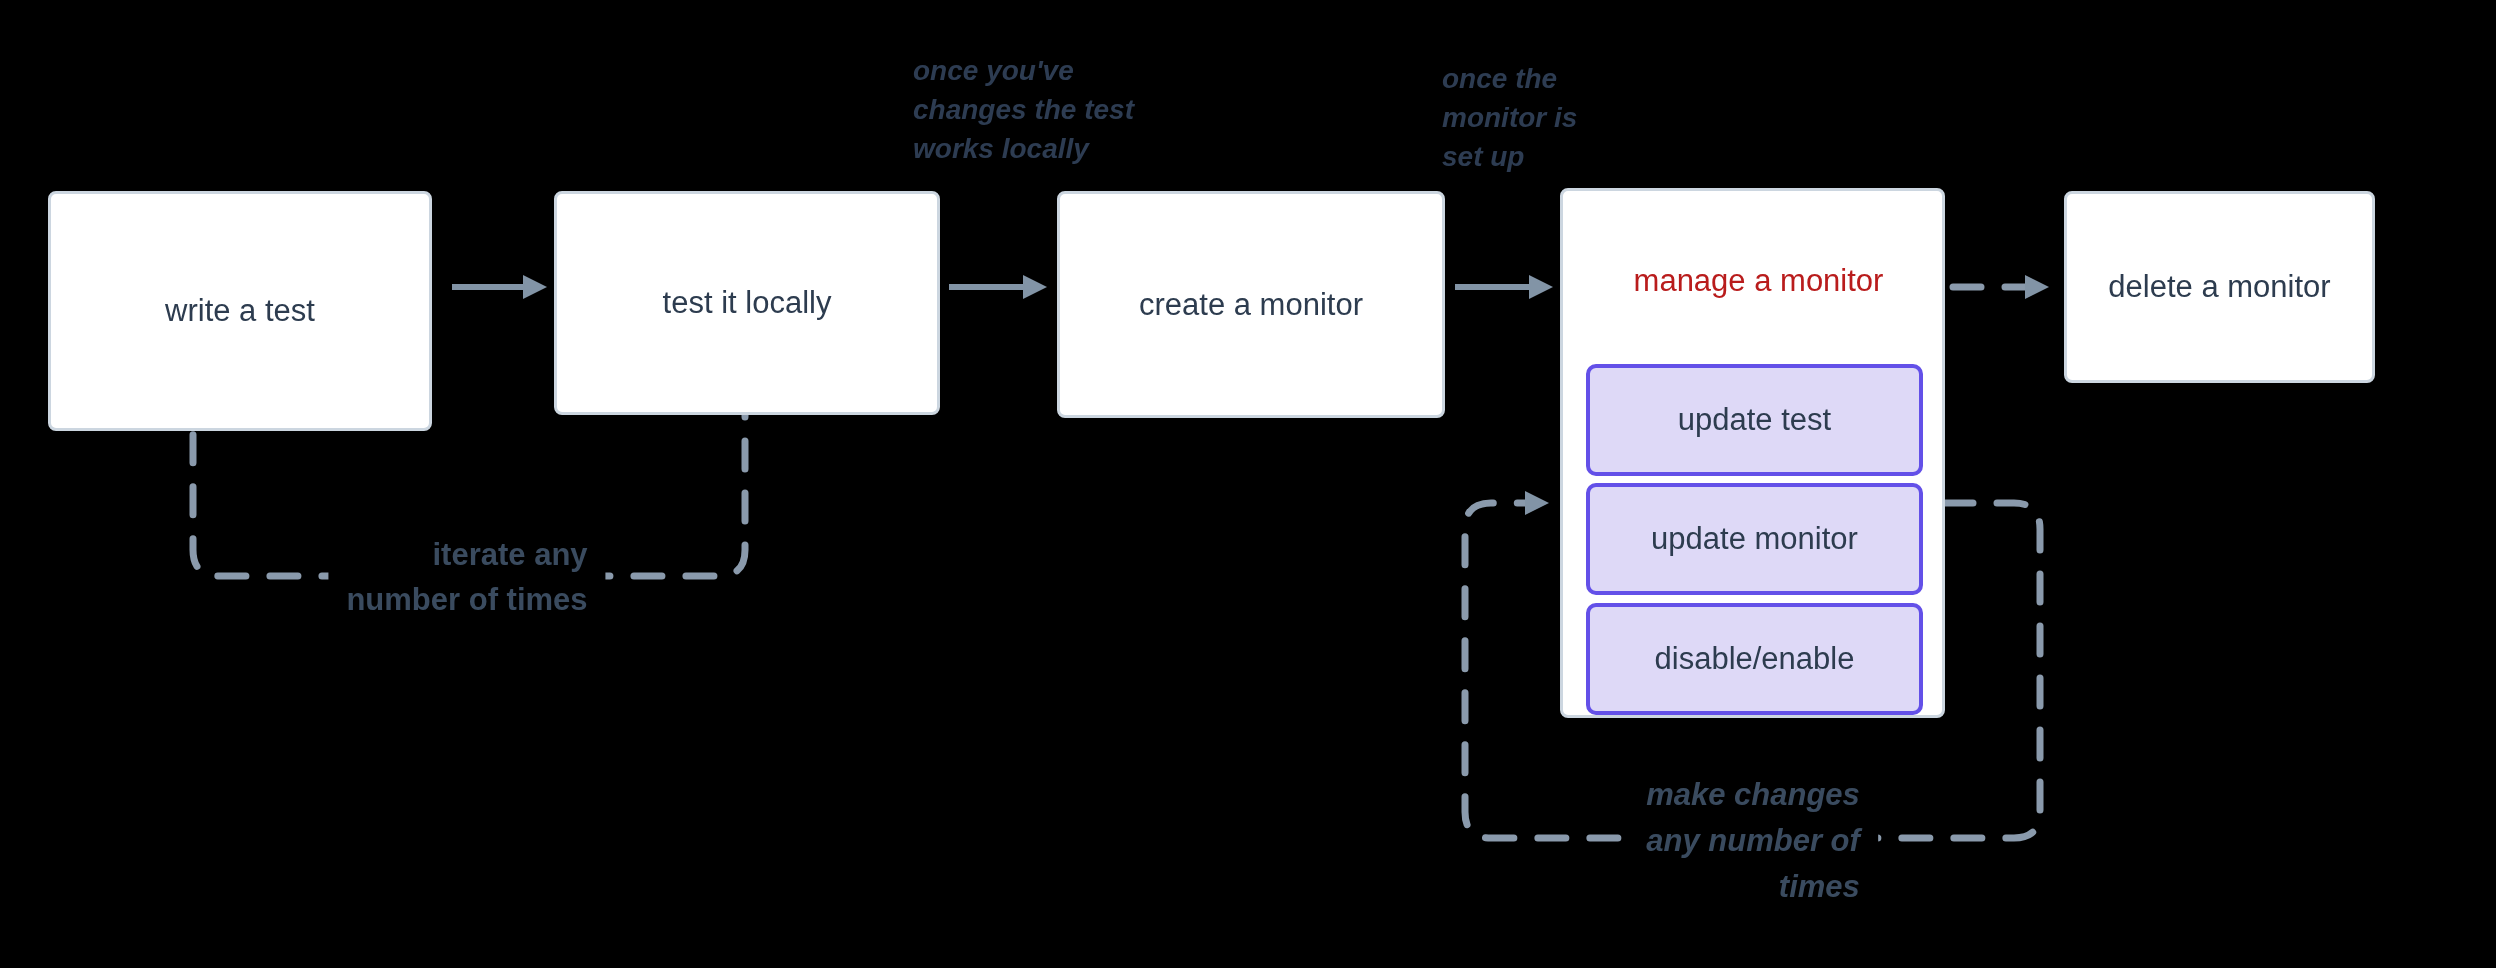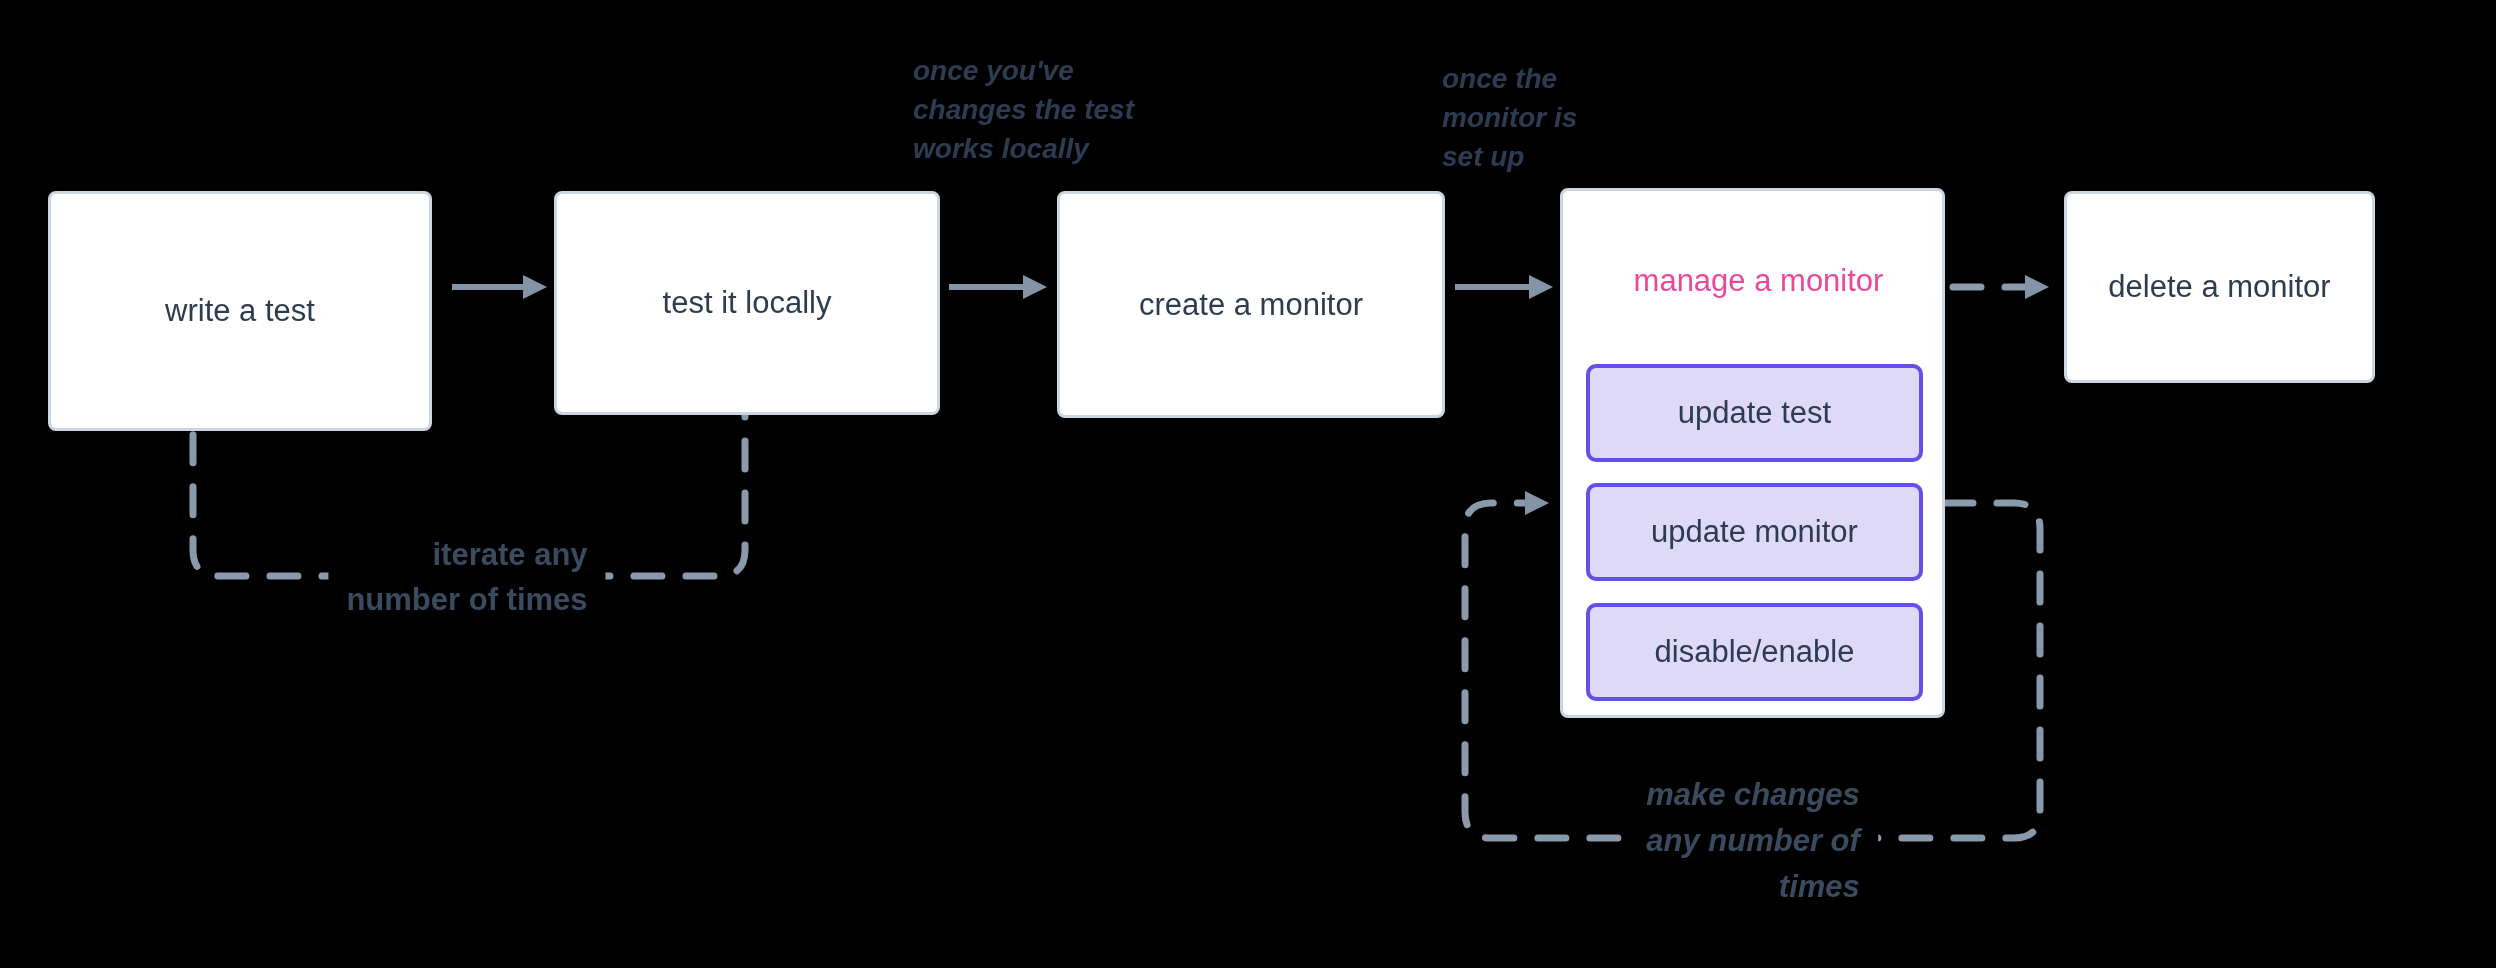"manage a monitor" .node-title { color: #ec4899 -> #b91c1c }
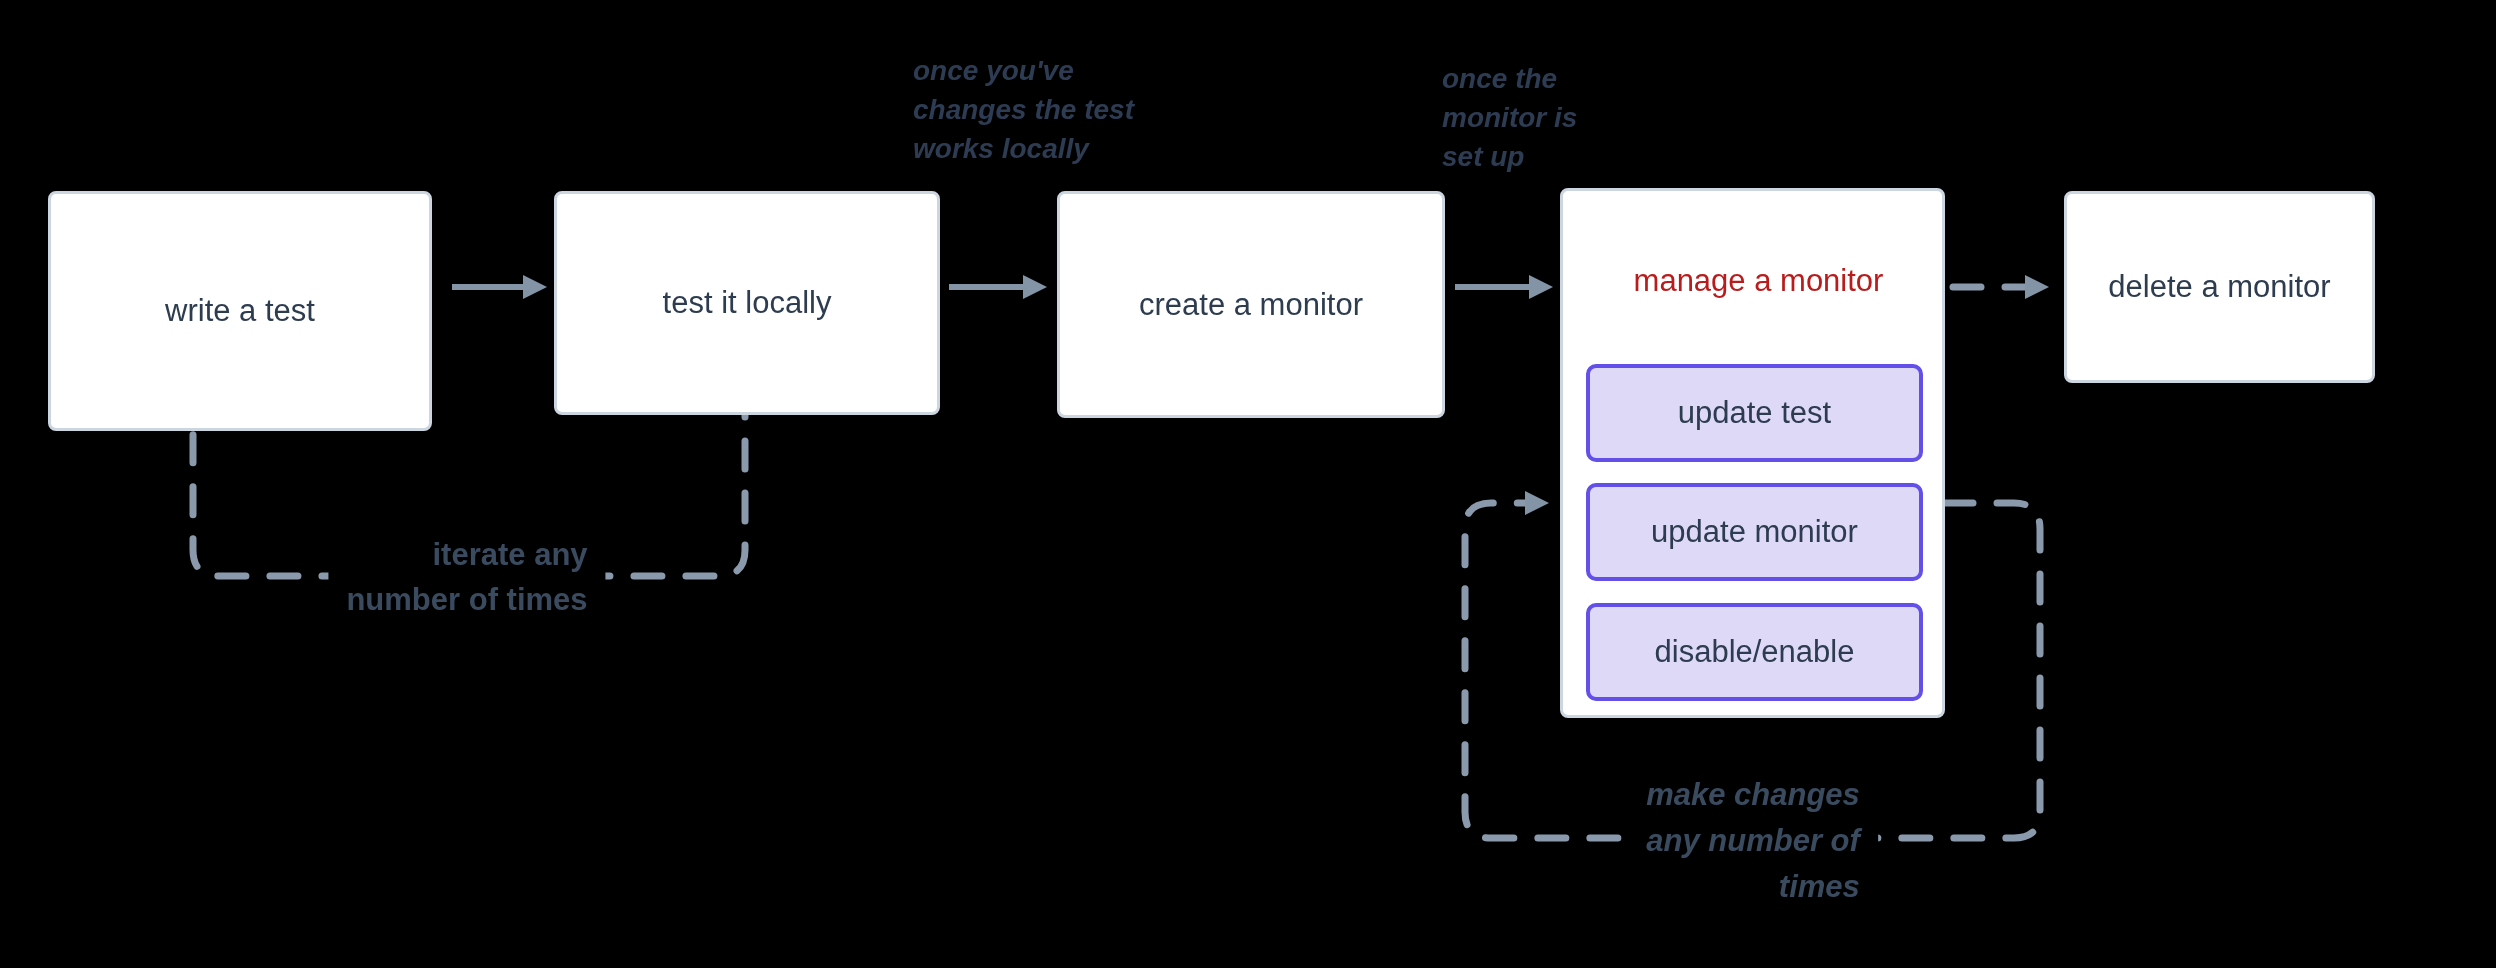"update test" .sub-btn { height: 98px -> 112px }
